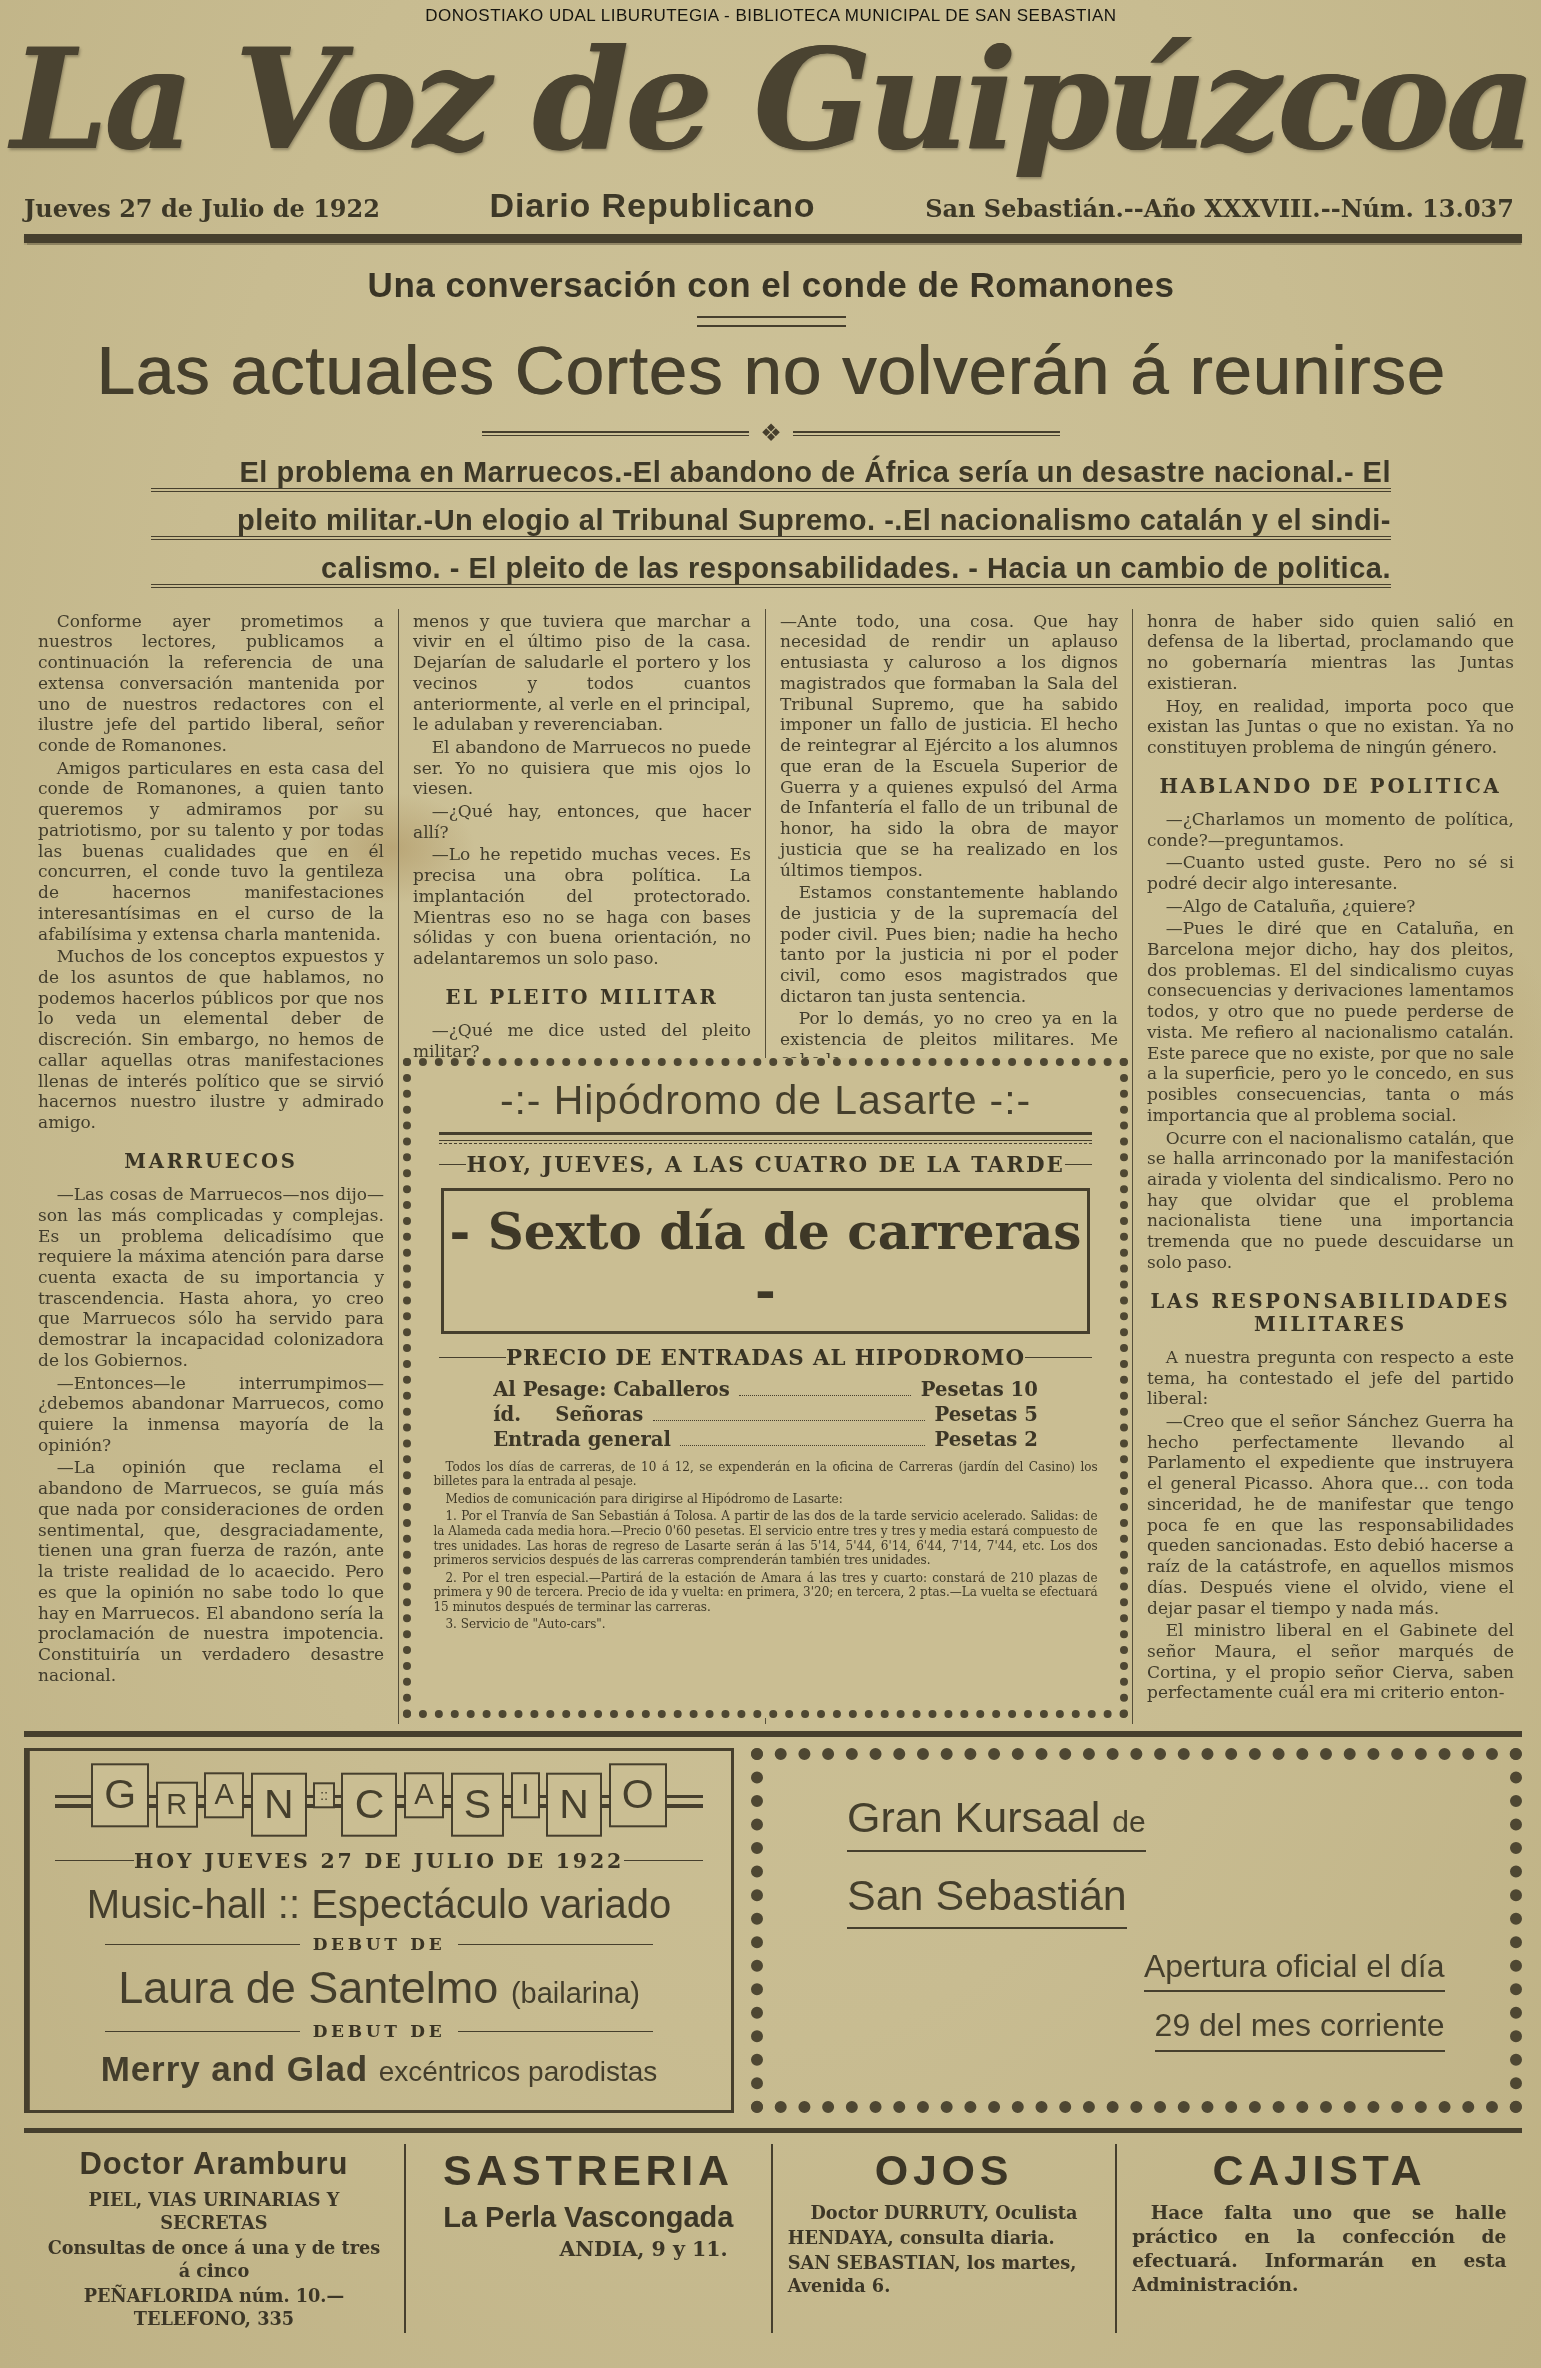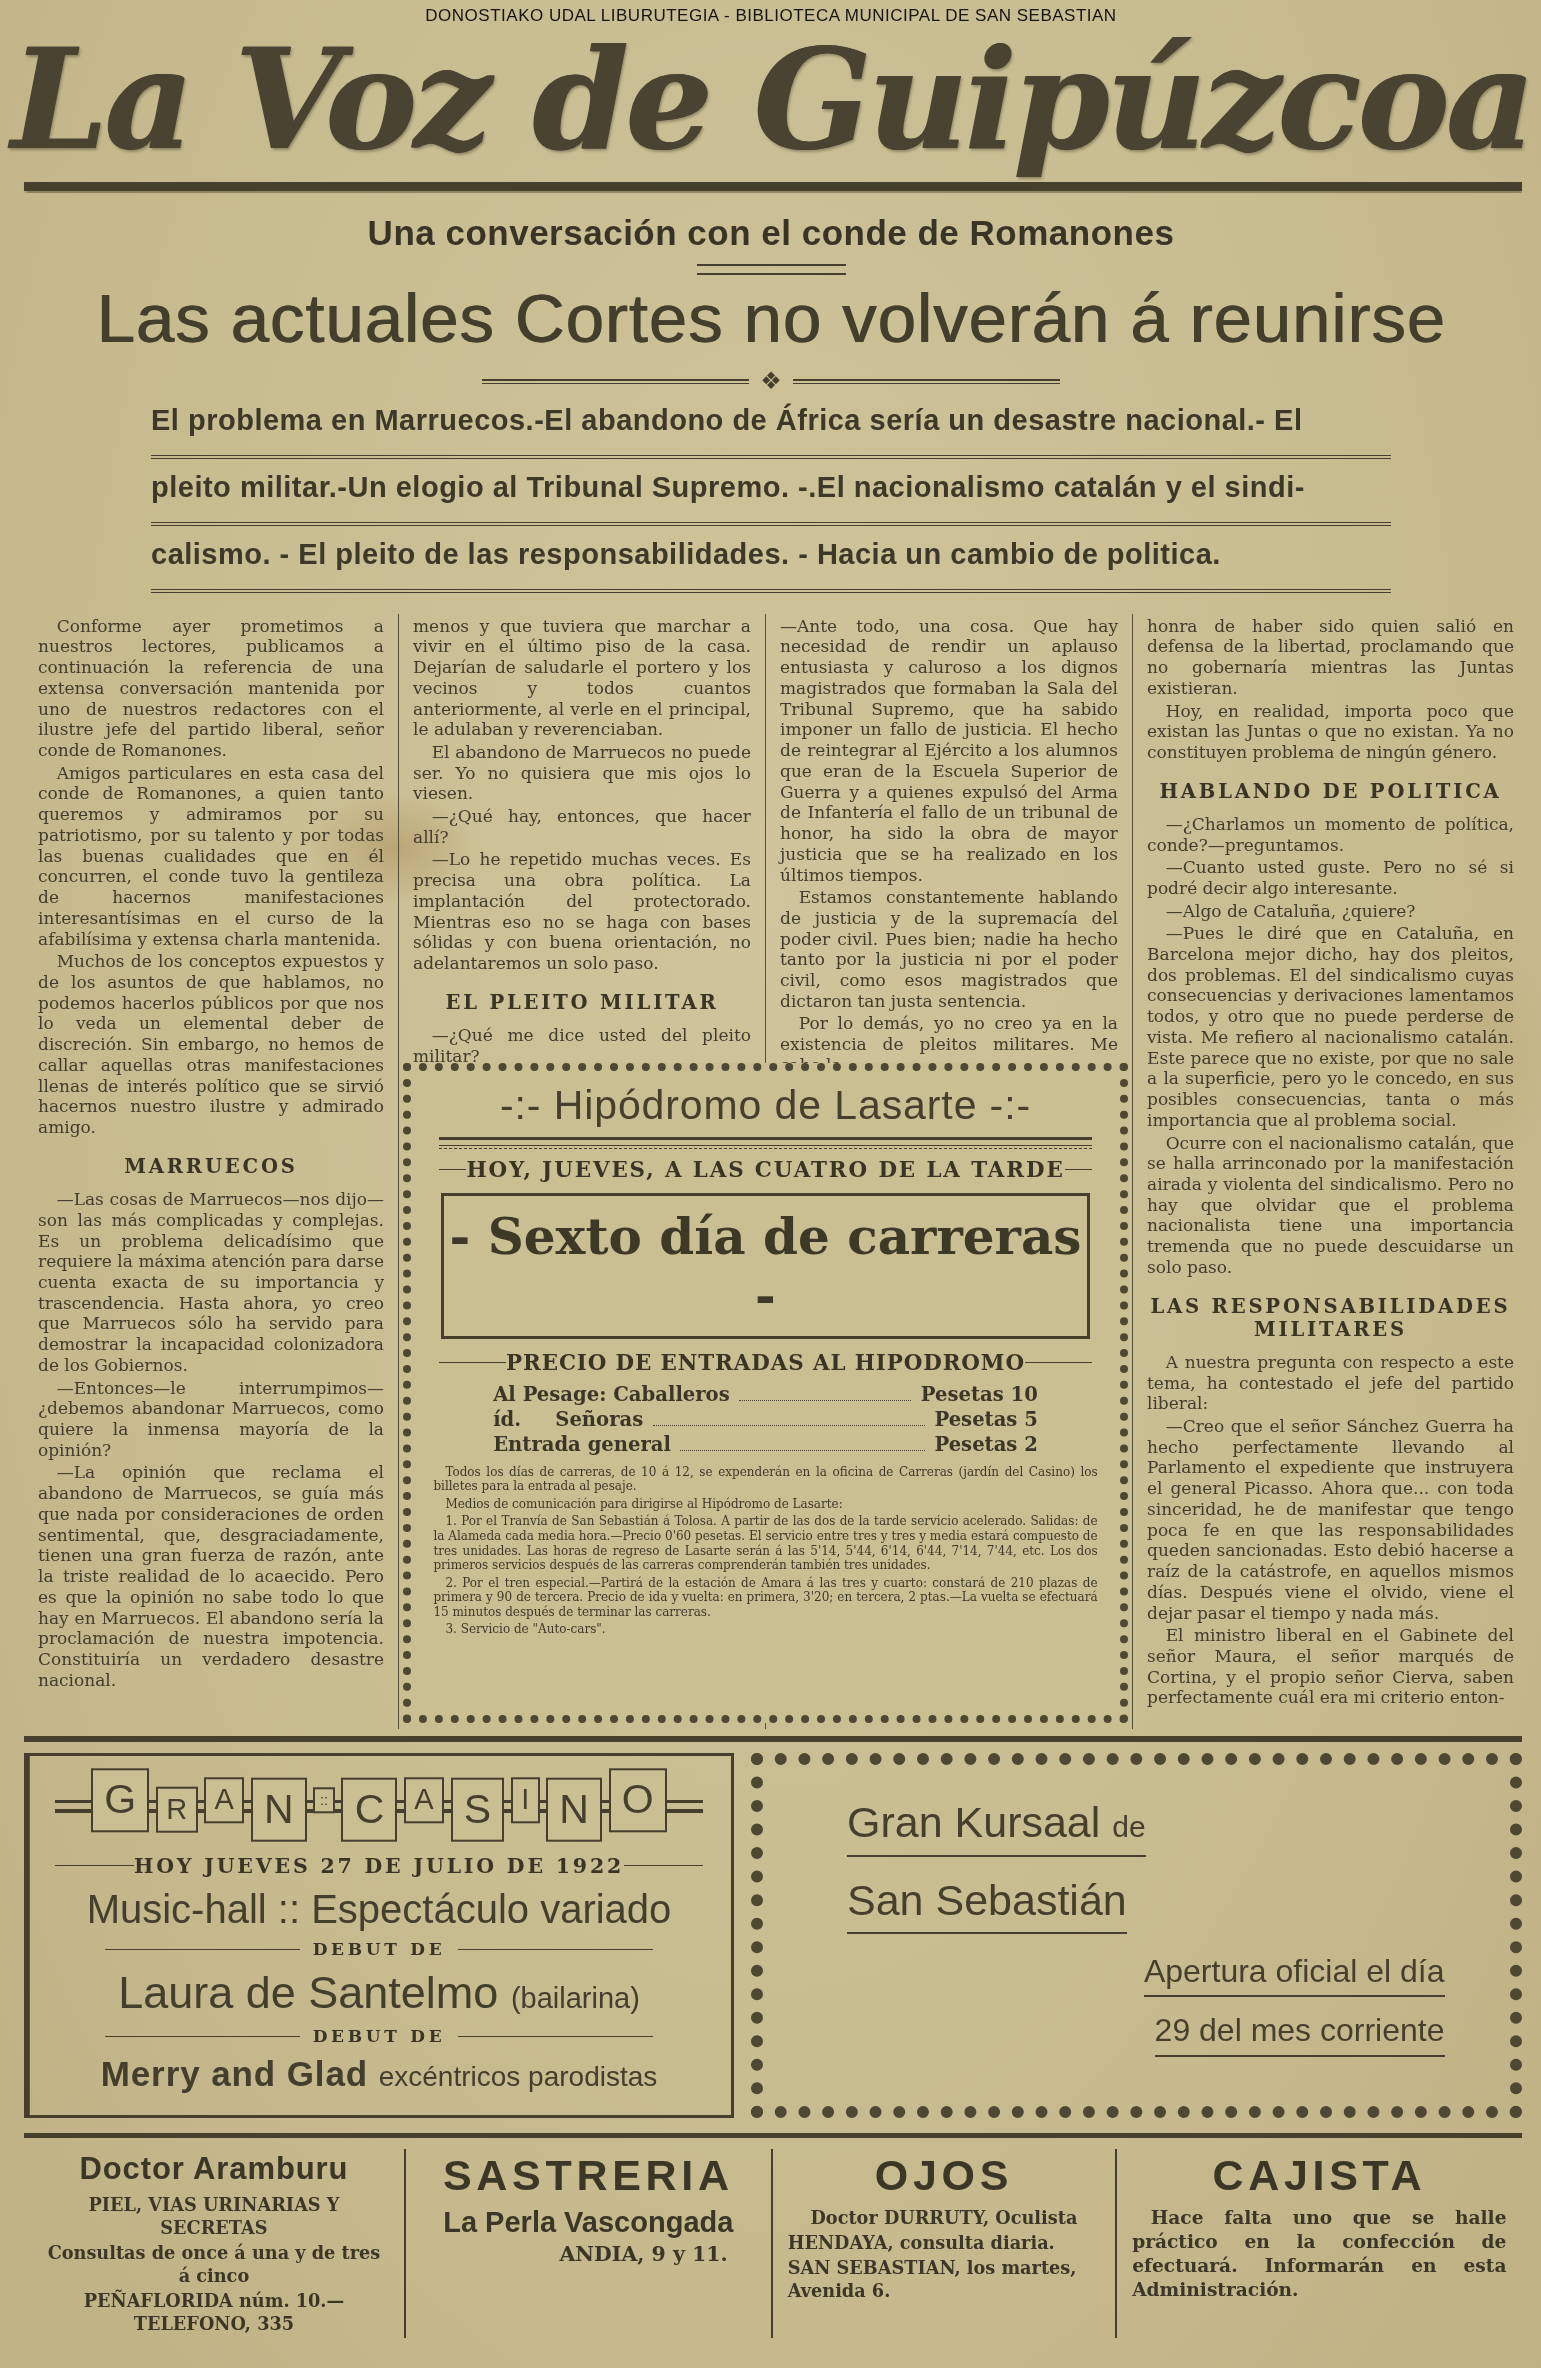"Jueves 27 de Julio de" div.dateline { html: none -> <div> <span>Jueves 27 de Julio de 1922</span> <span>Diario Republicano</span> <span>San Sebastián.--Año XXXVIII.--Núm. 13.037</span> </div> }
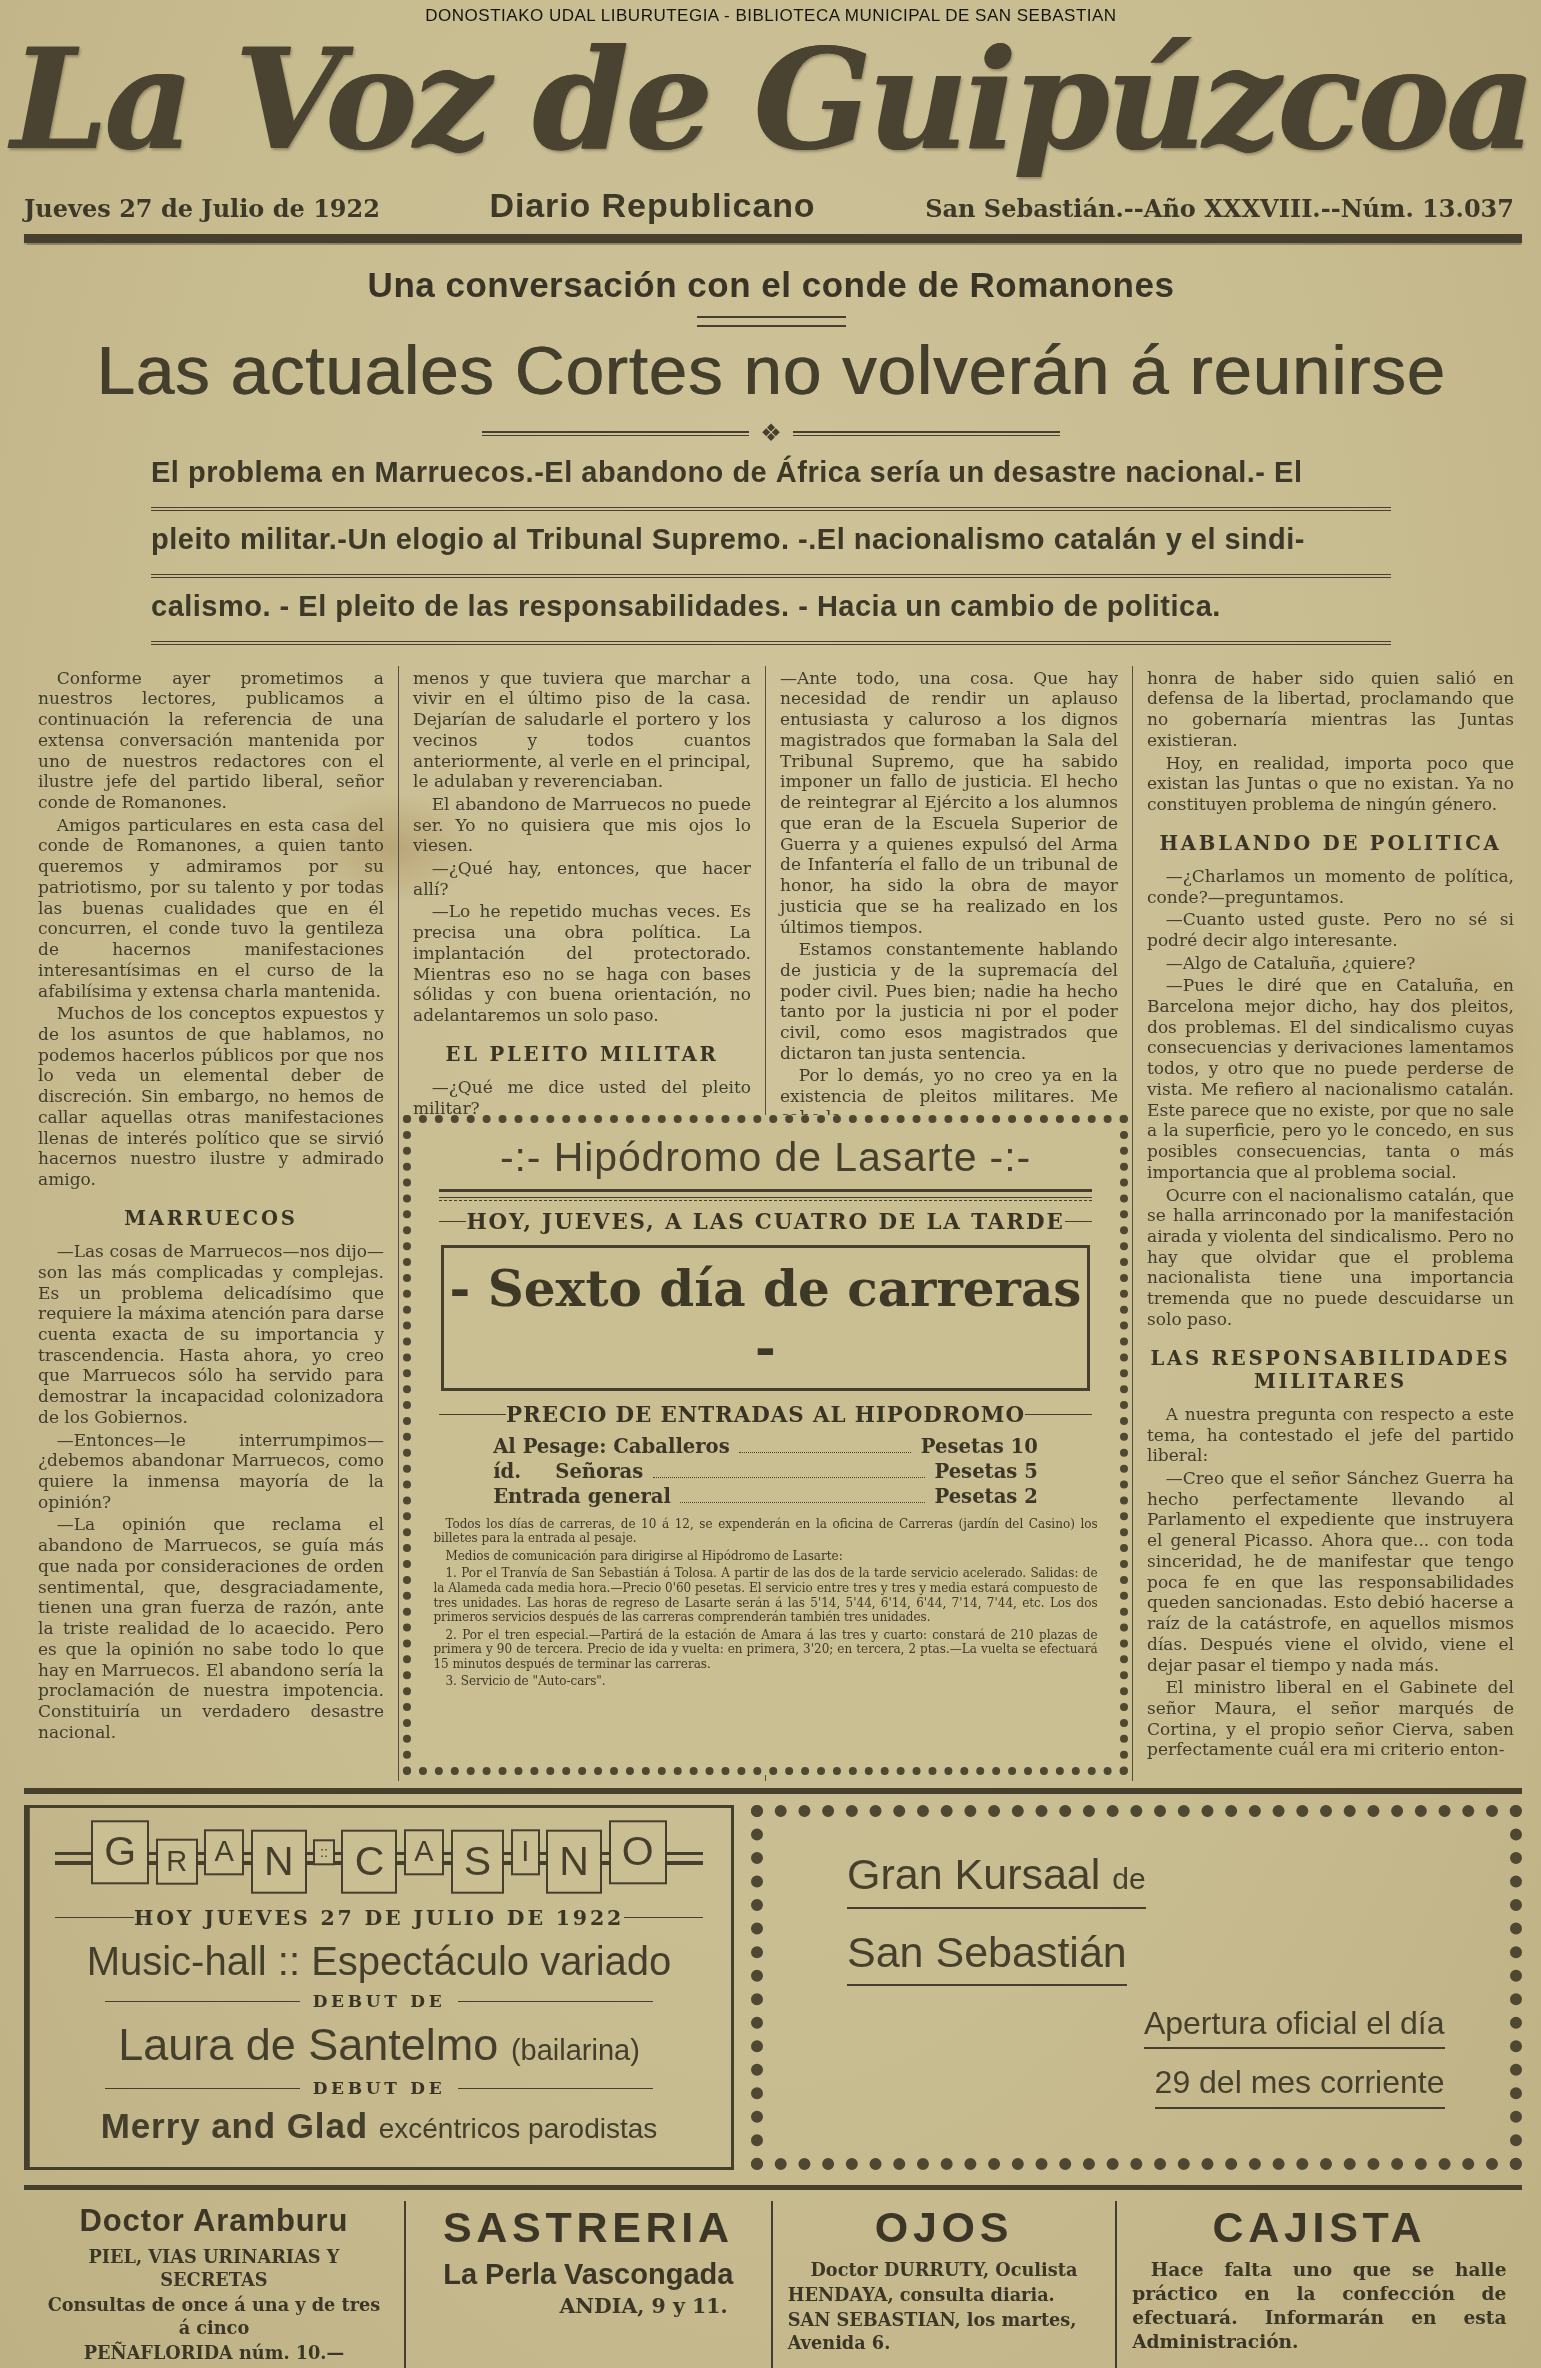"El problema en Marruecos.-El abandono" .subhead-line { padding-bottom: 20px -> 1px; text-align: left -> right }
